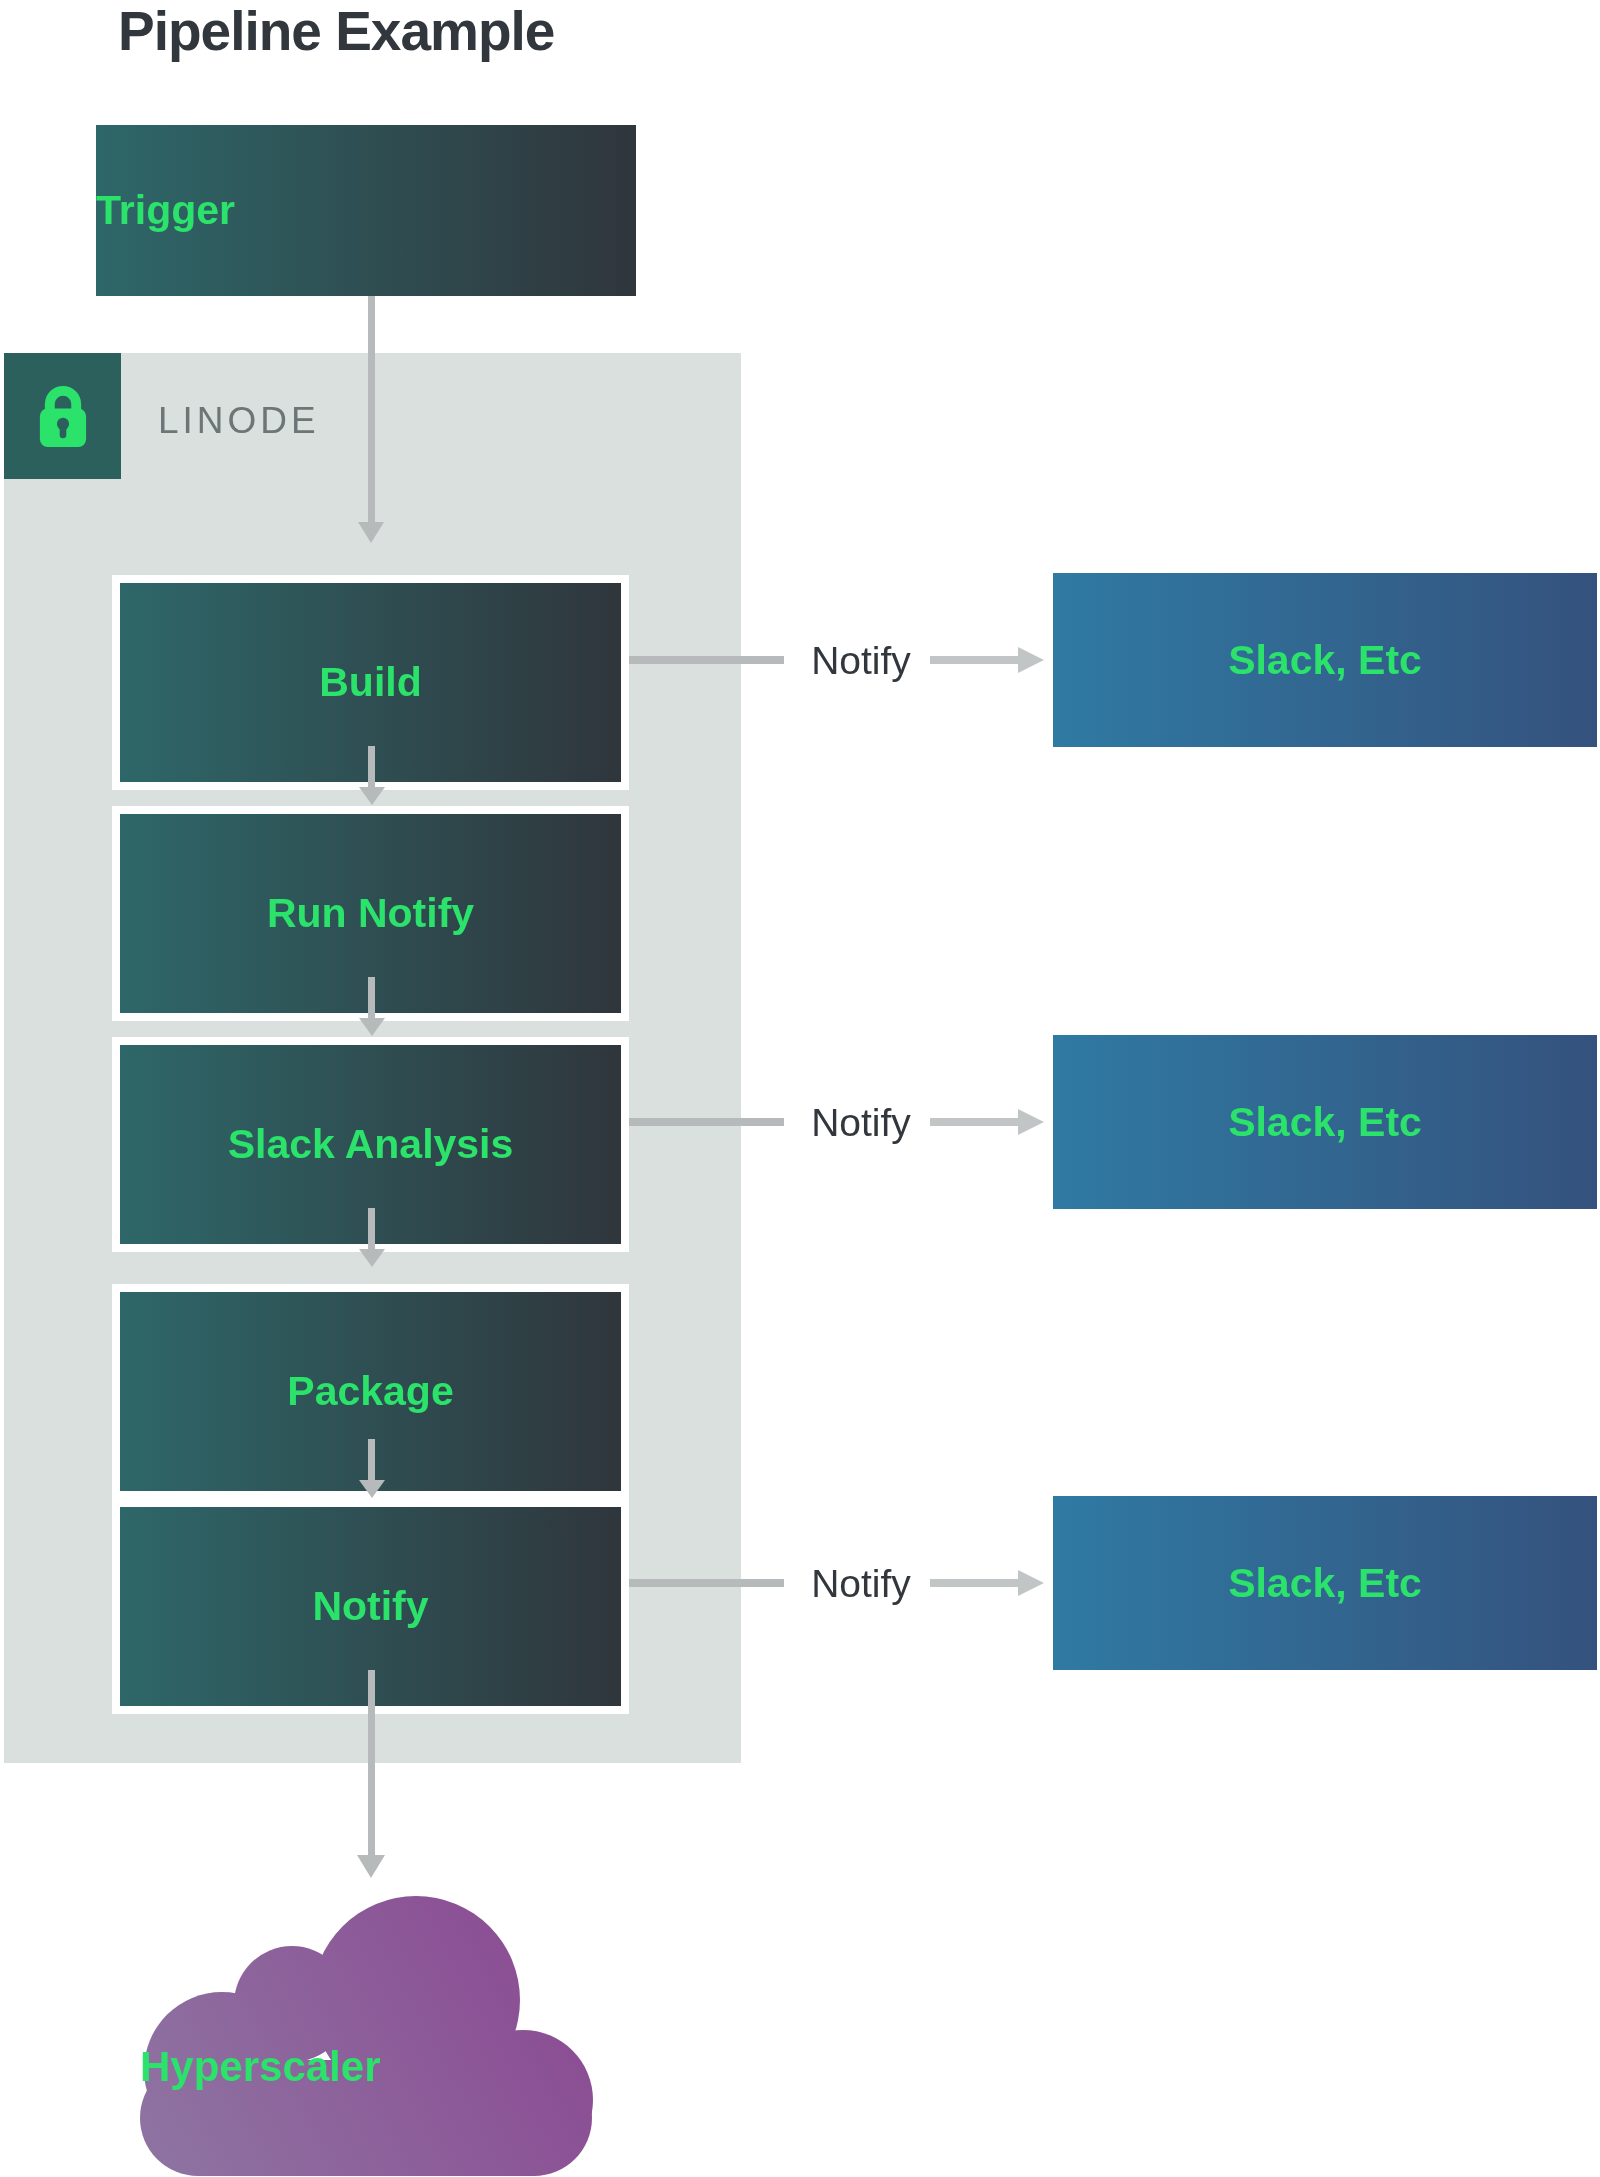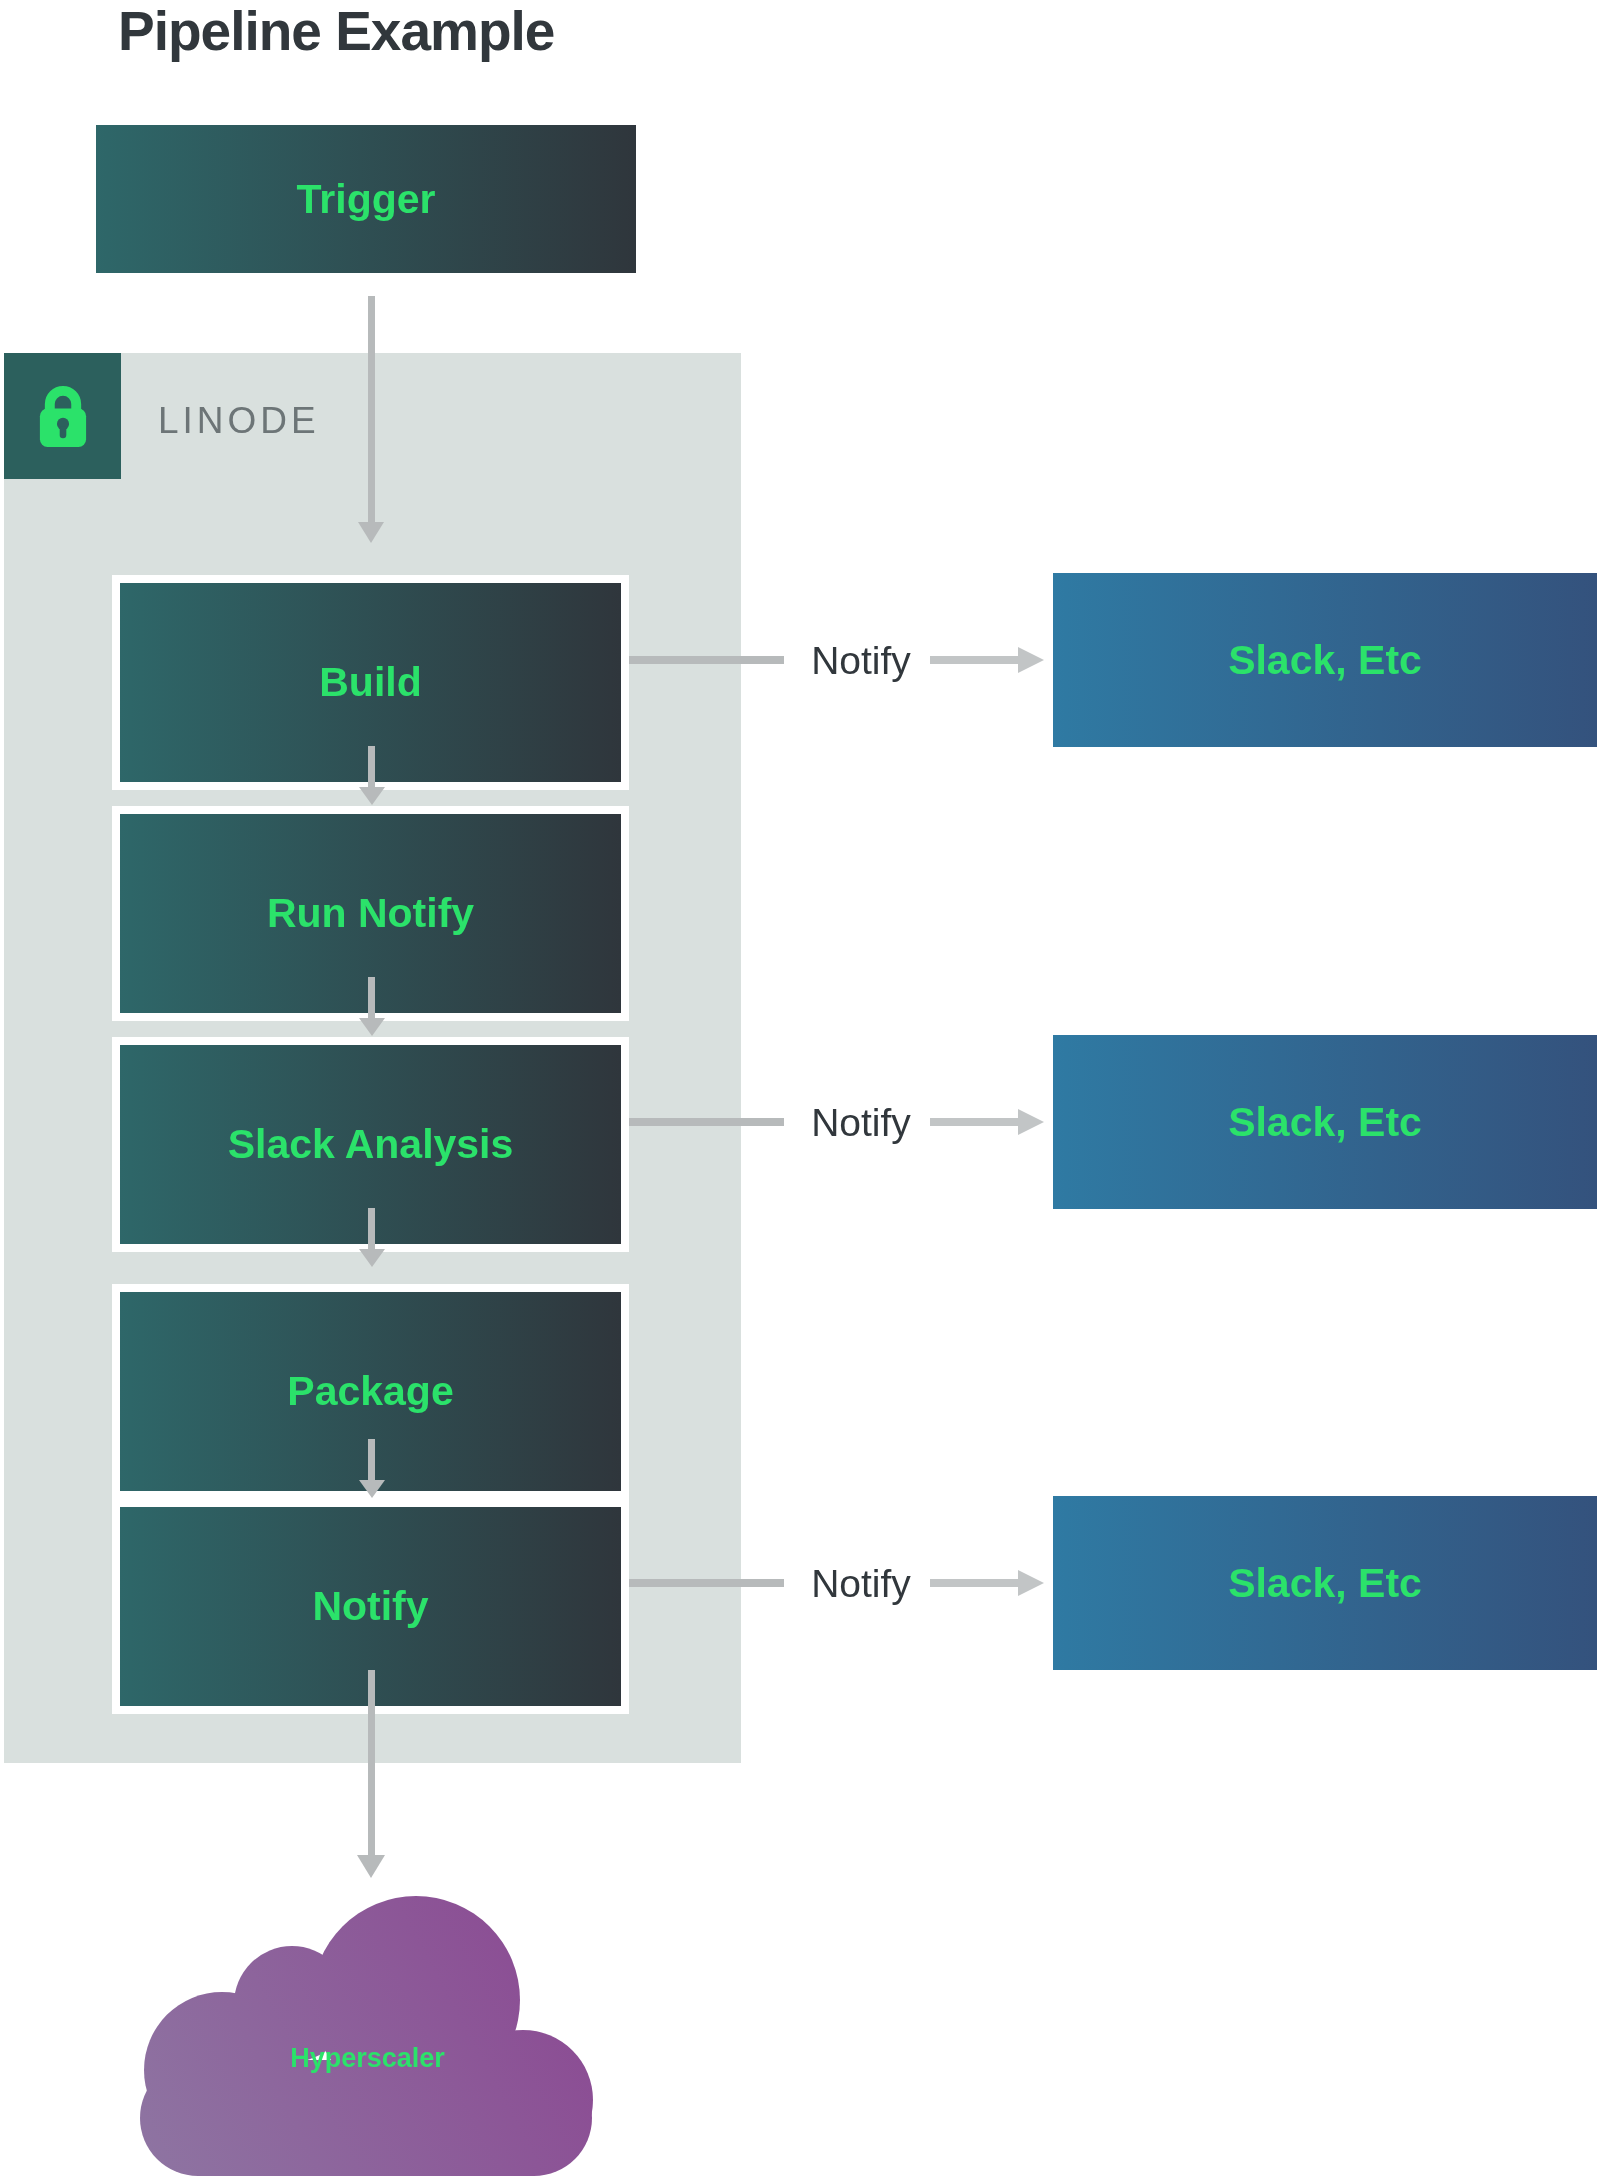"Trigger" .trigger-node { height: 148px -> 171px; justify-content: center -> flex-start }
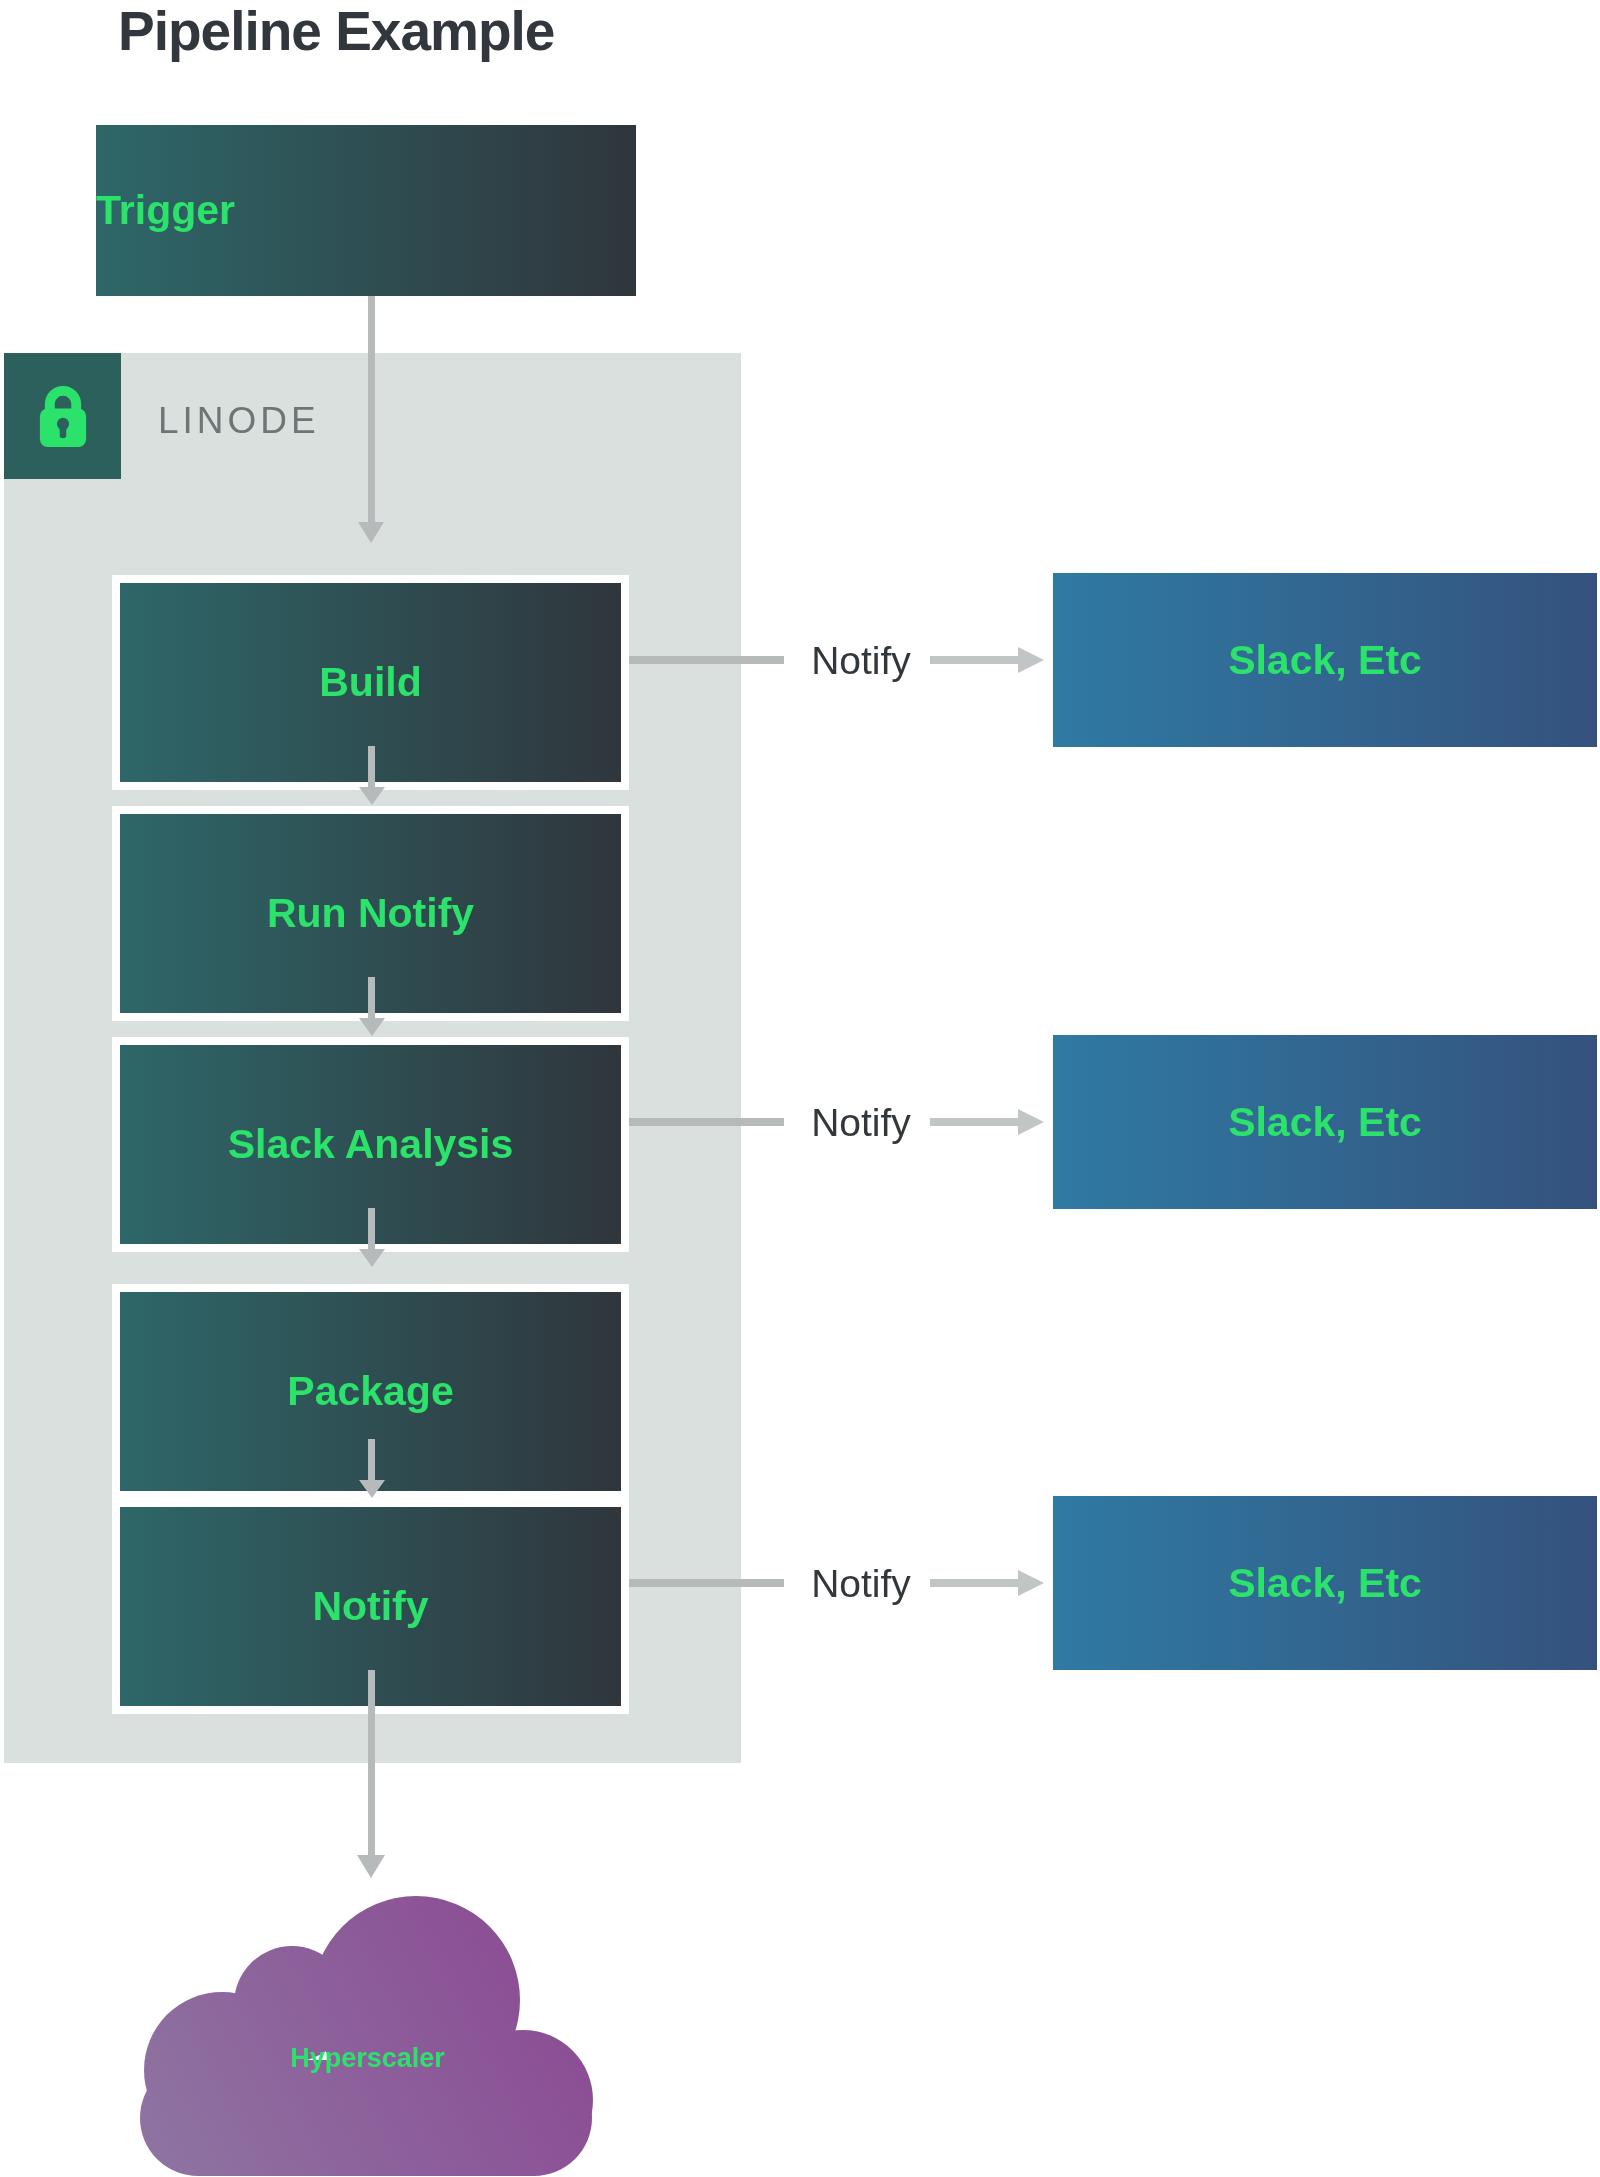"Hyperscaler" .cloud-label { font-size: 27px -> 42px; text-align: center -> left }
